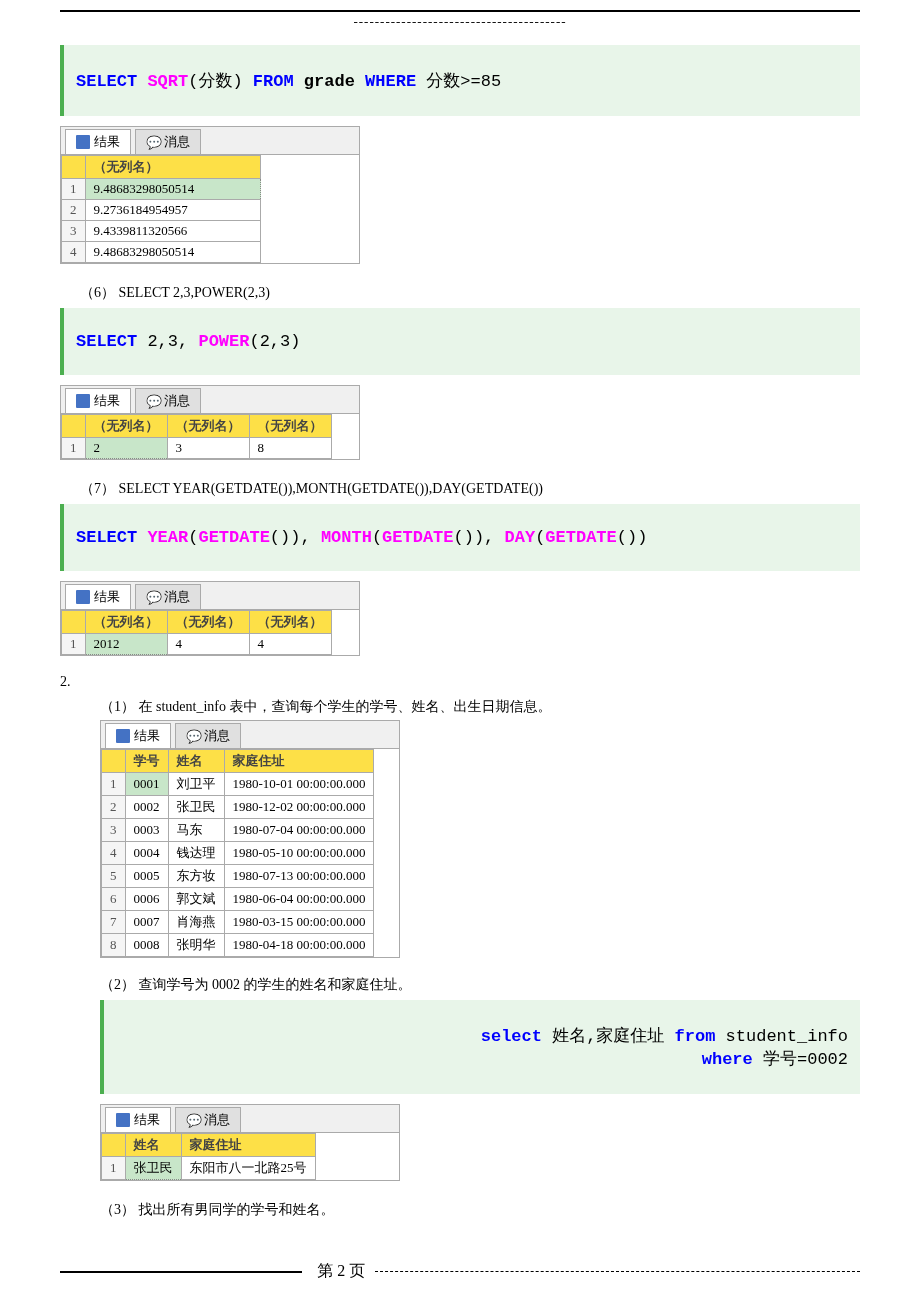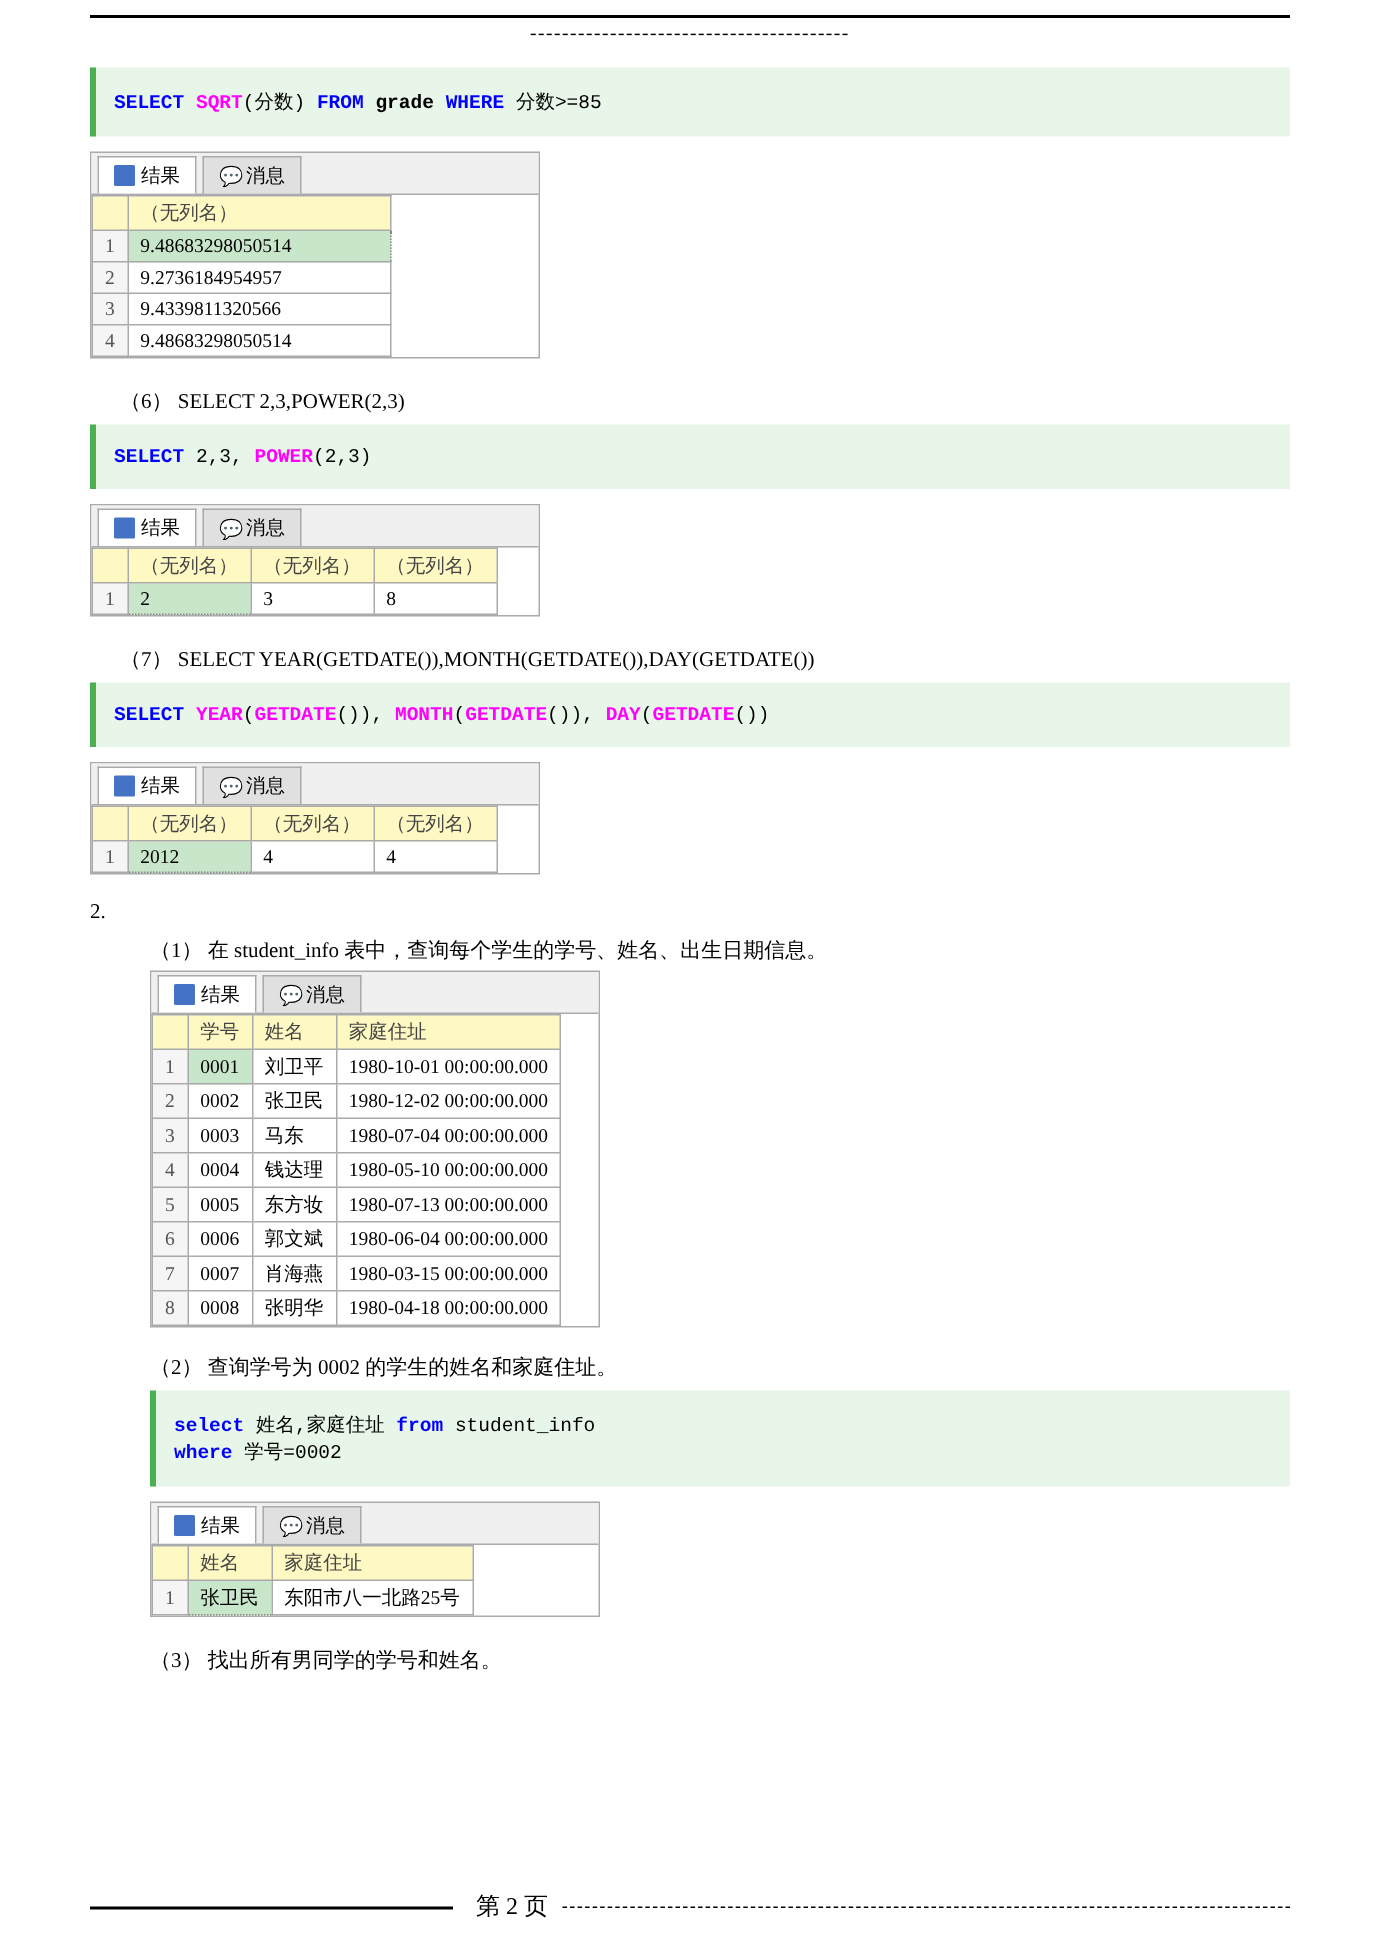"SELECT SQRT(分数) FROM grade WHERE" .sql-block { font-size: 13px -> 17px; padding: 14px 12px -> 24px 12px }
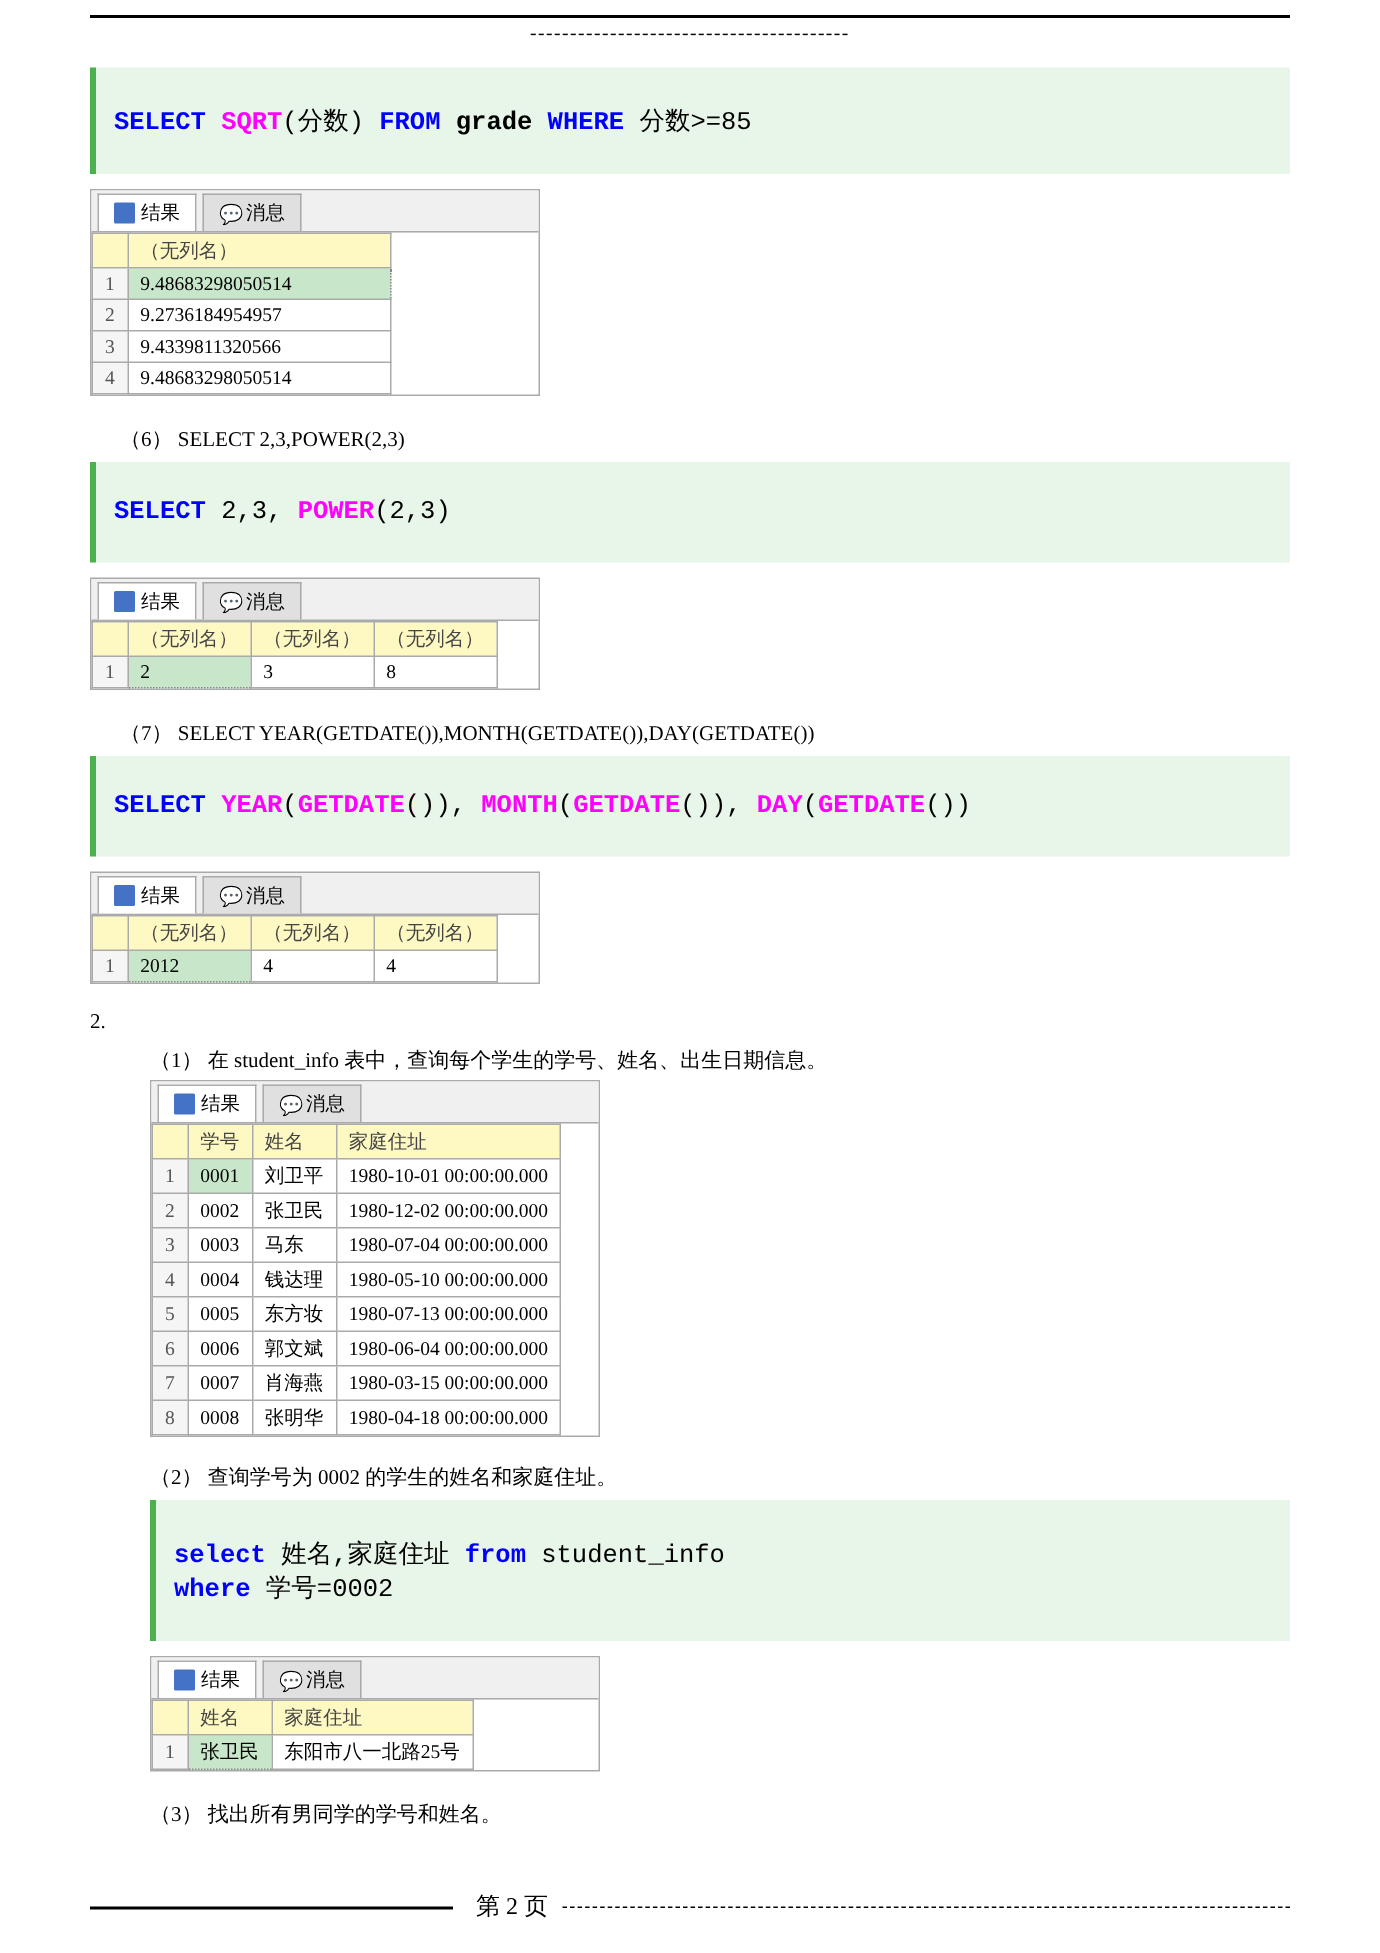"（无列名）" .result-table th { background: #fef9c3 -> #fde047; font-weight: normal -> bold }
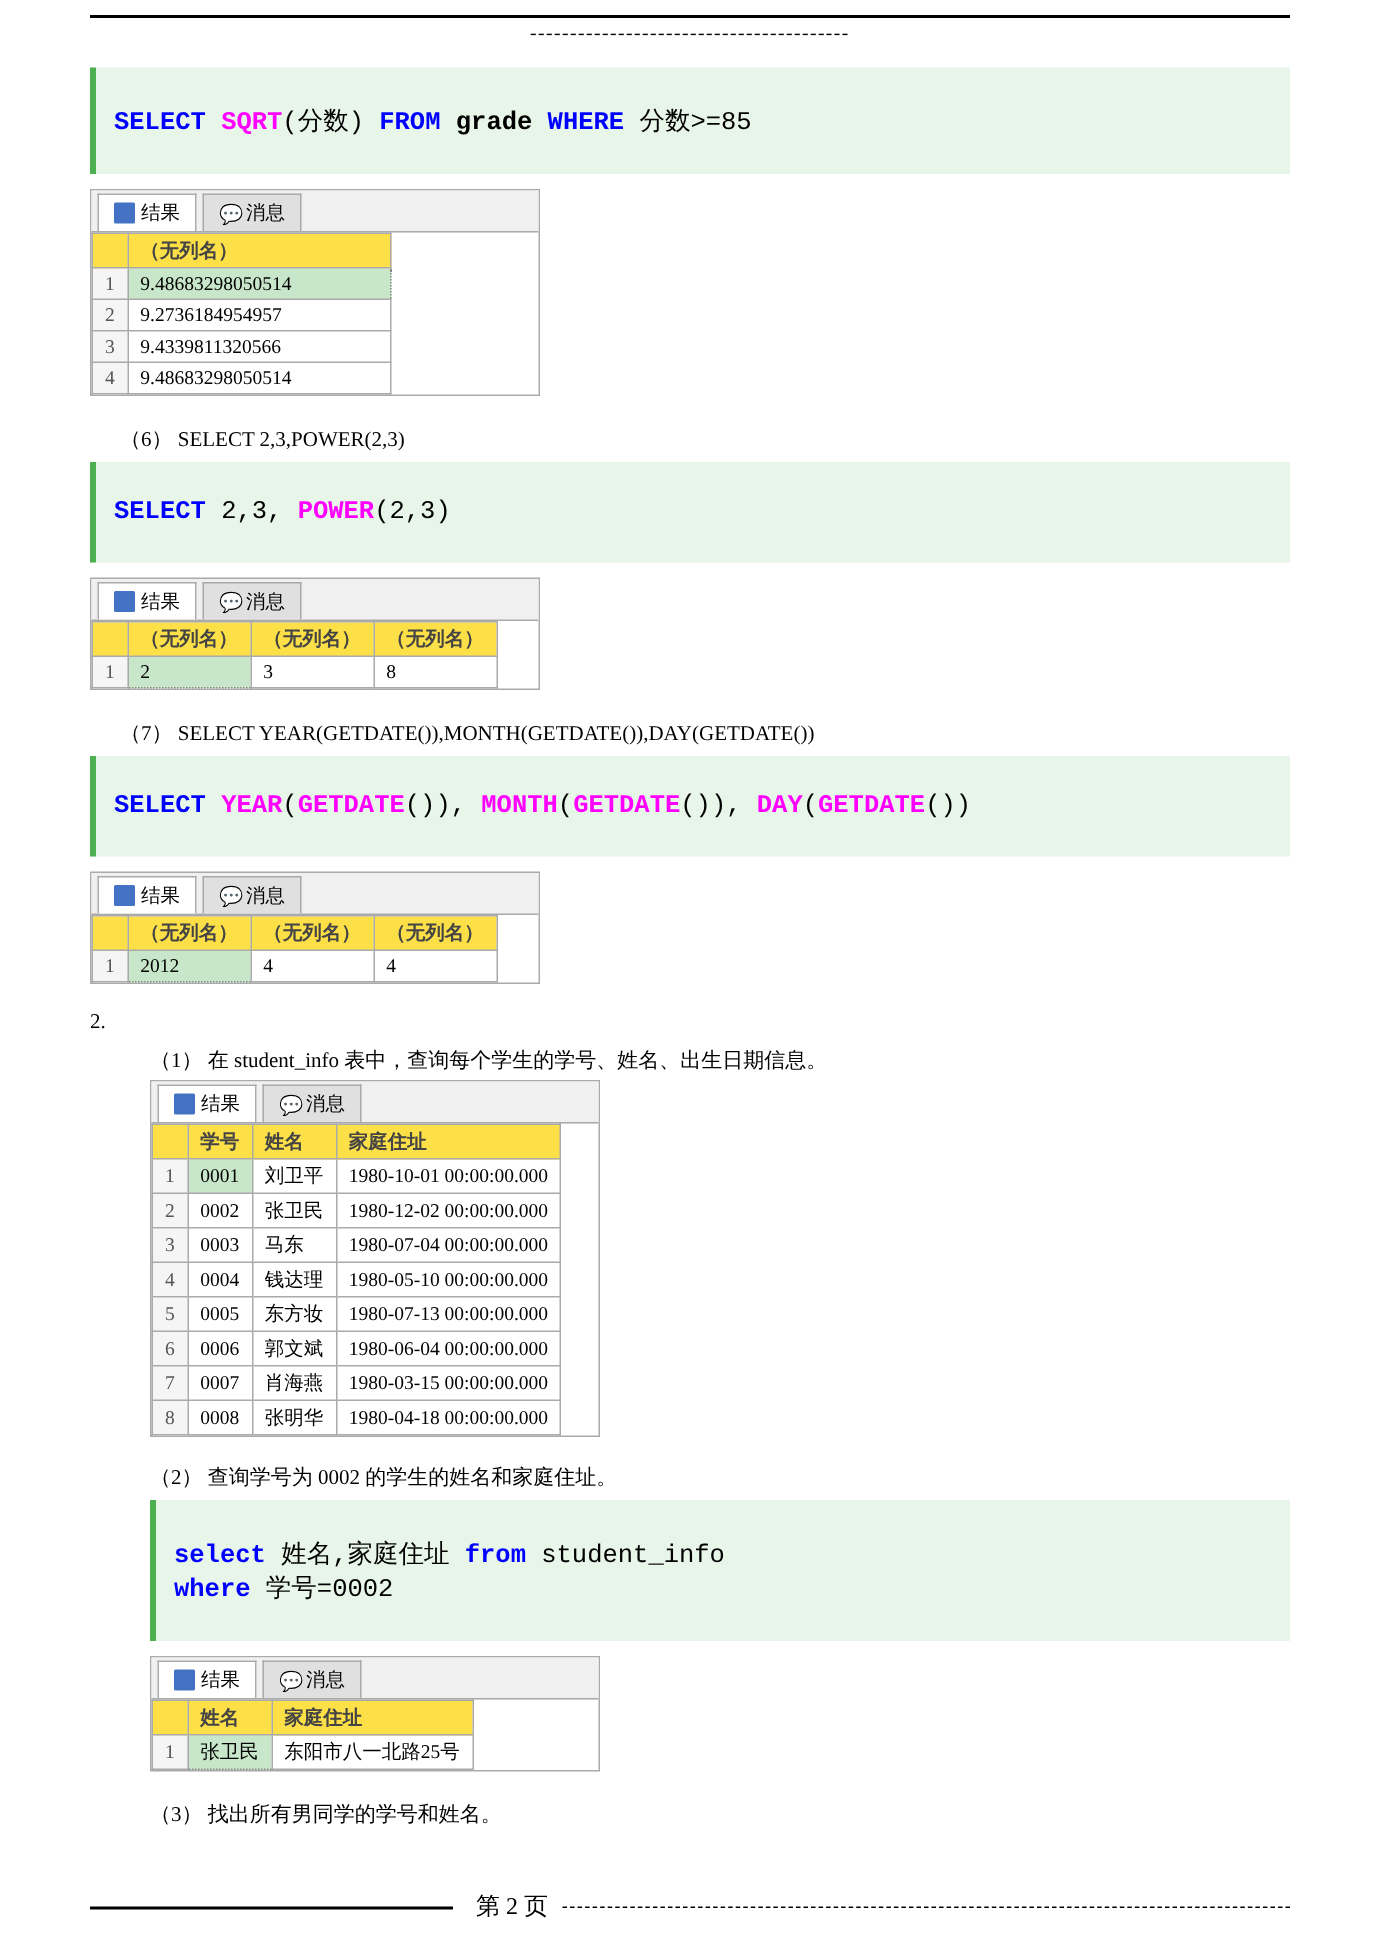"select 姓名,家庭住址 from student_info" div.sql-block { text-align: none -> right }
